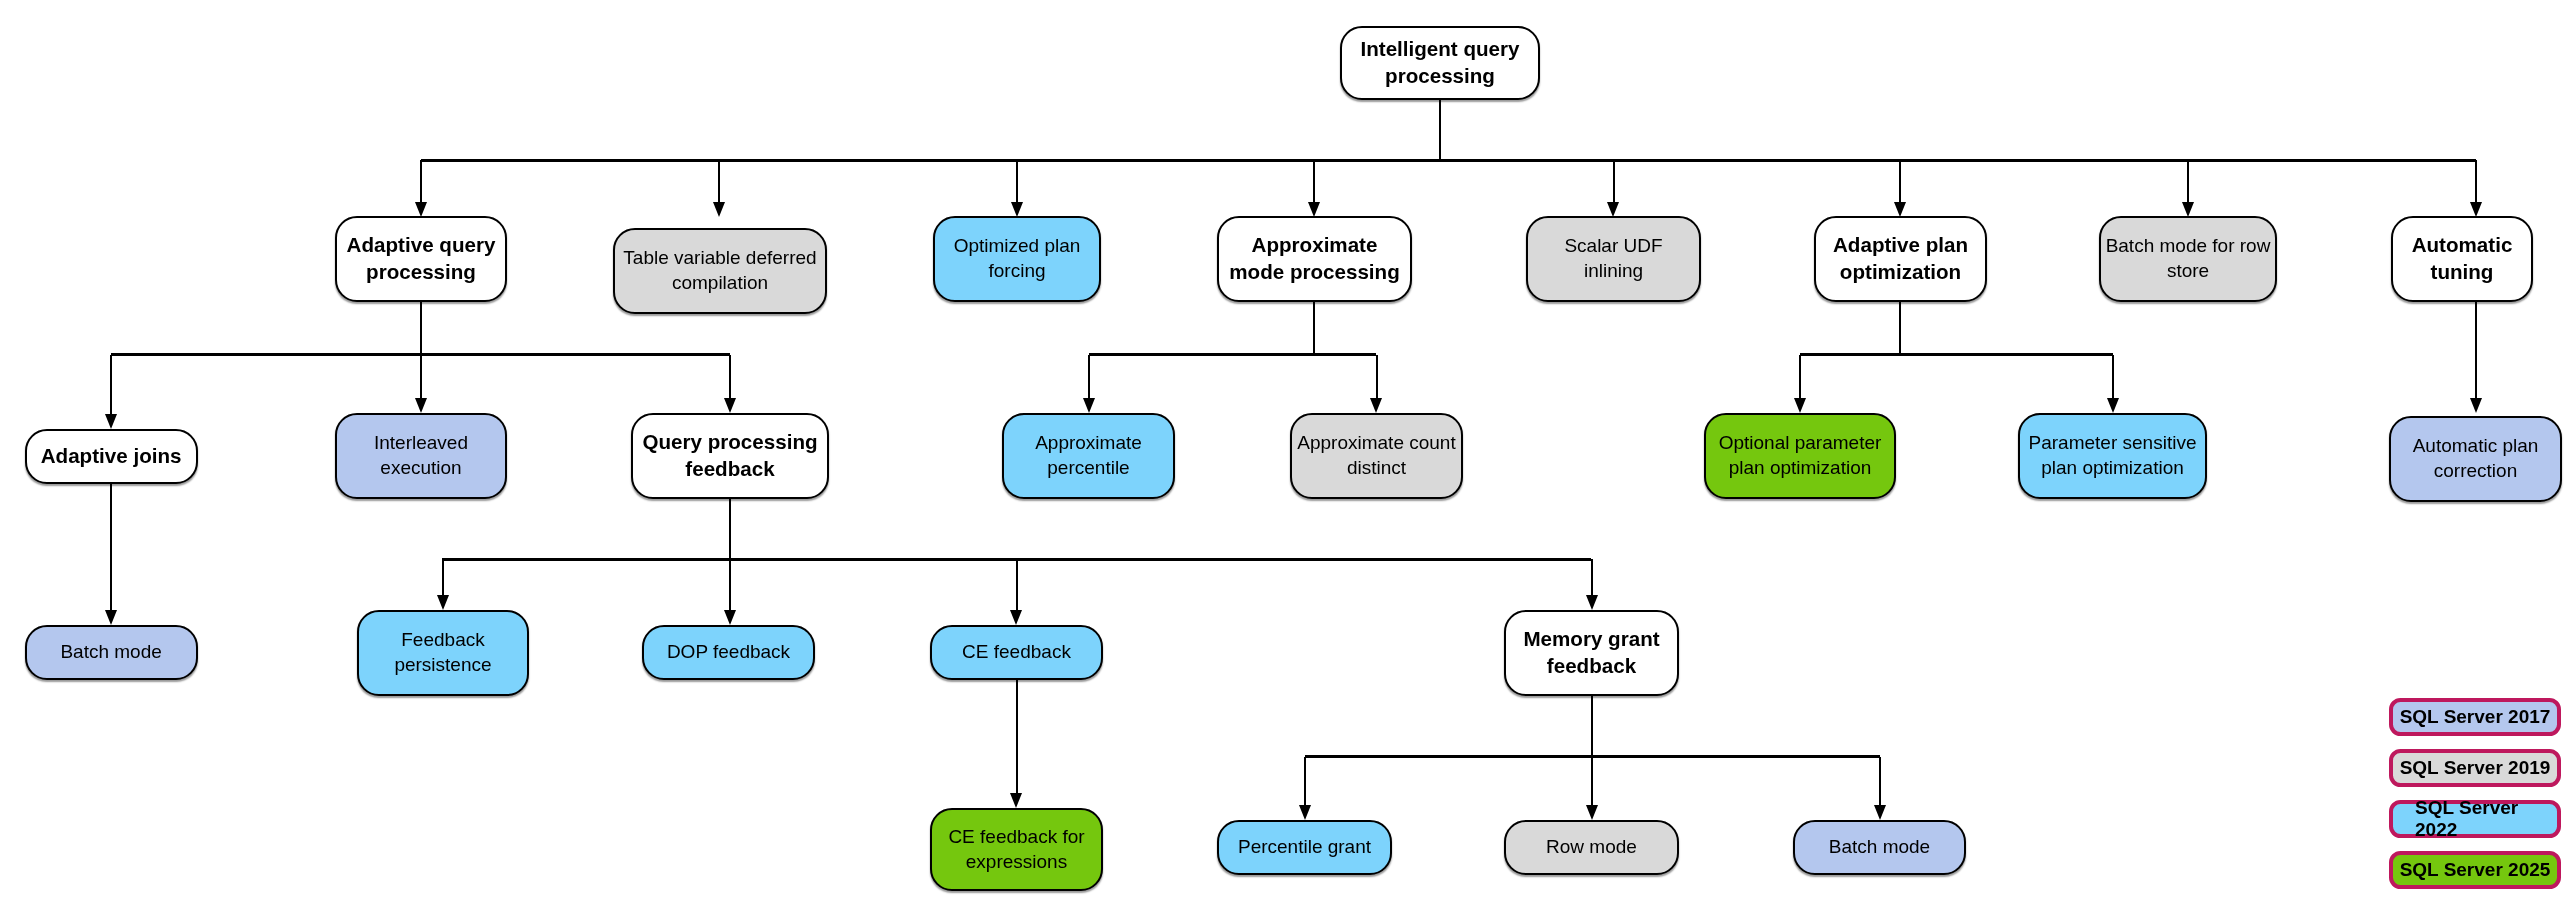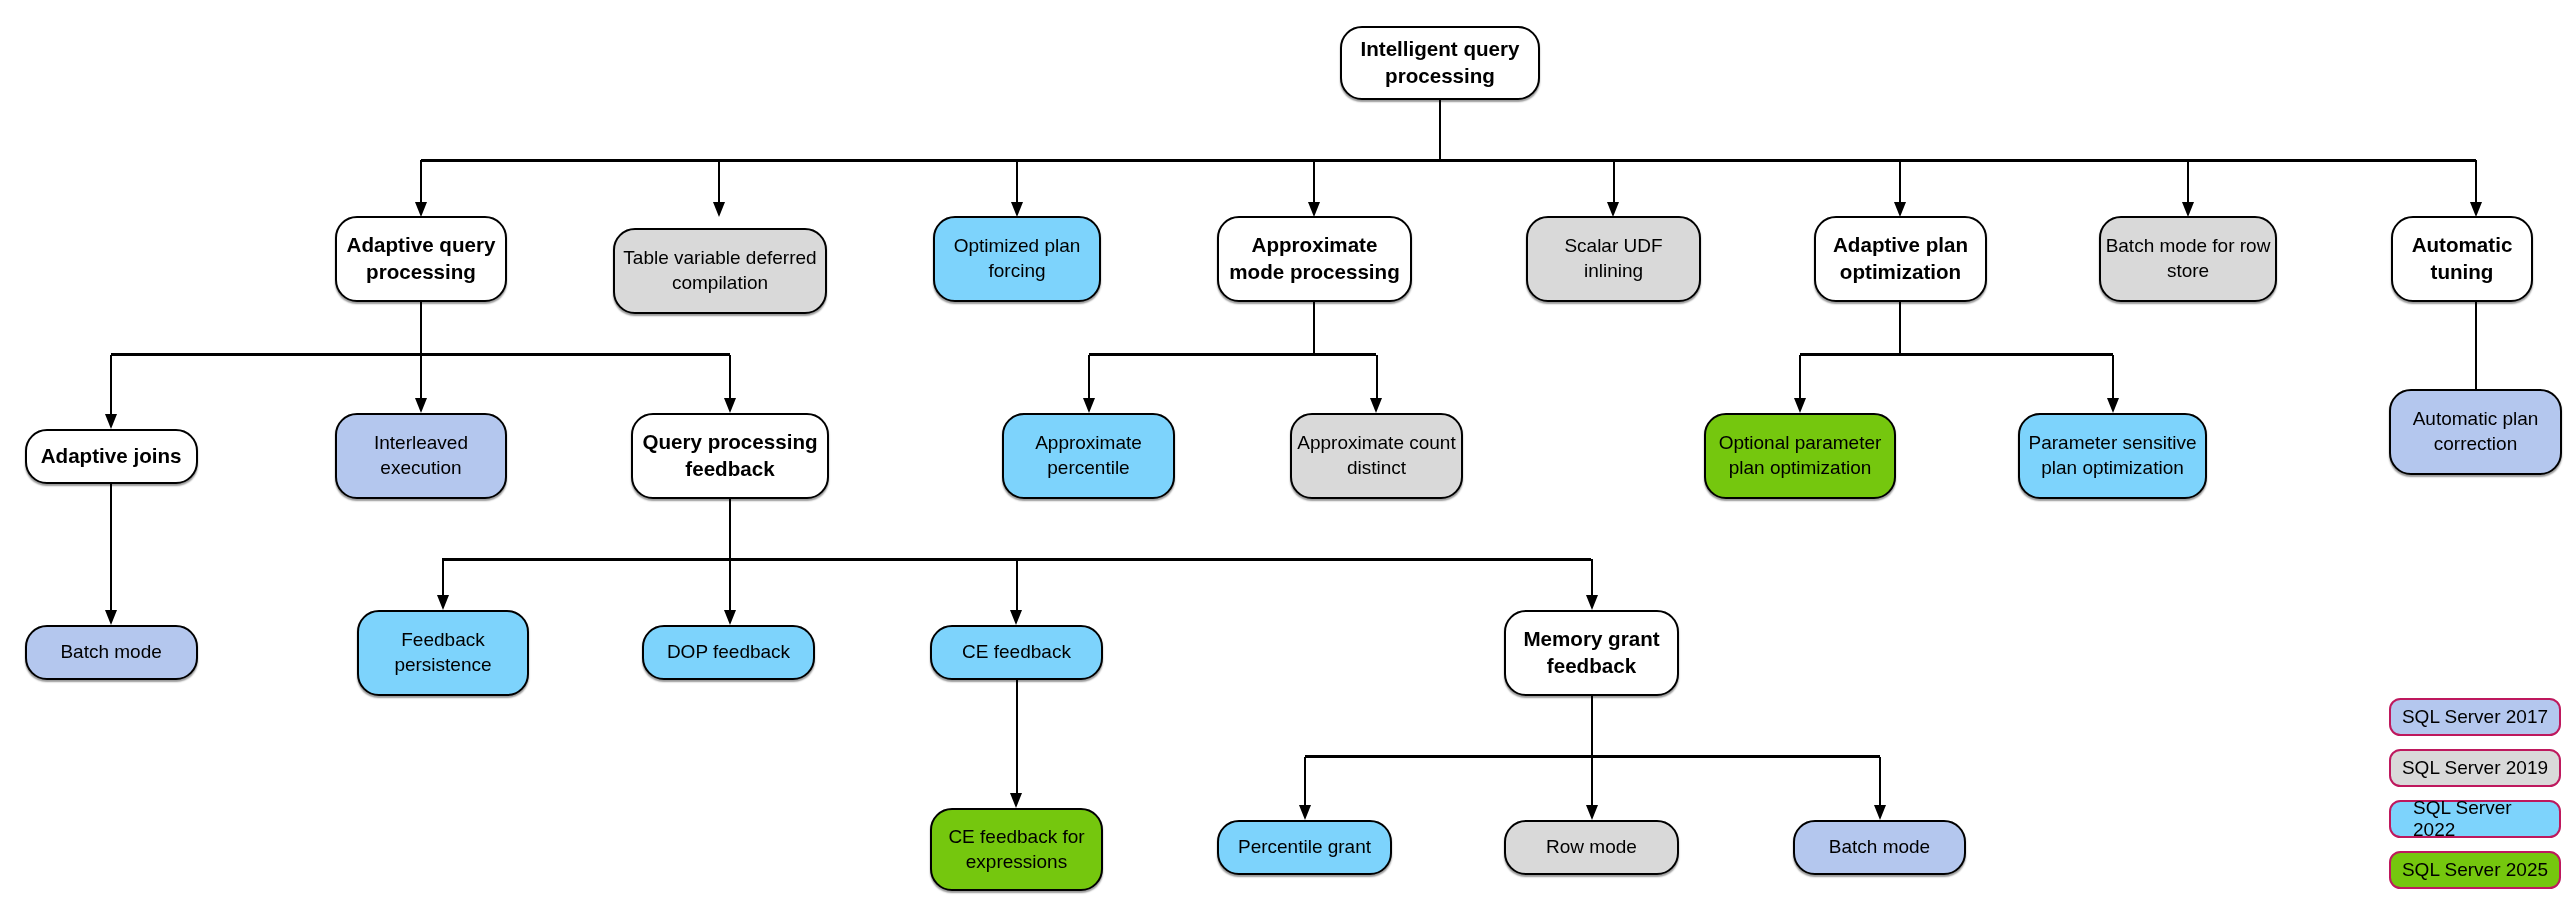"Automatic plan correction" div.node { top: 389px -> 416px }
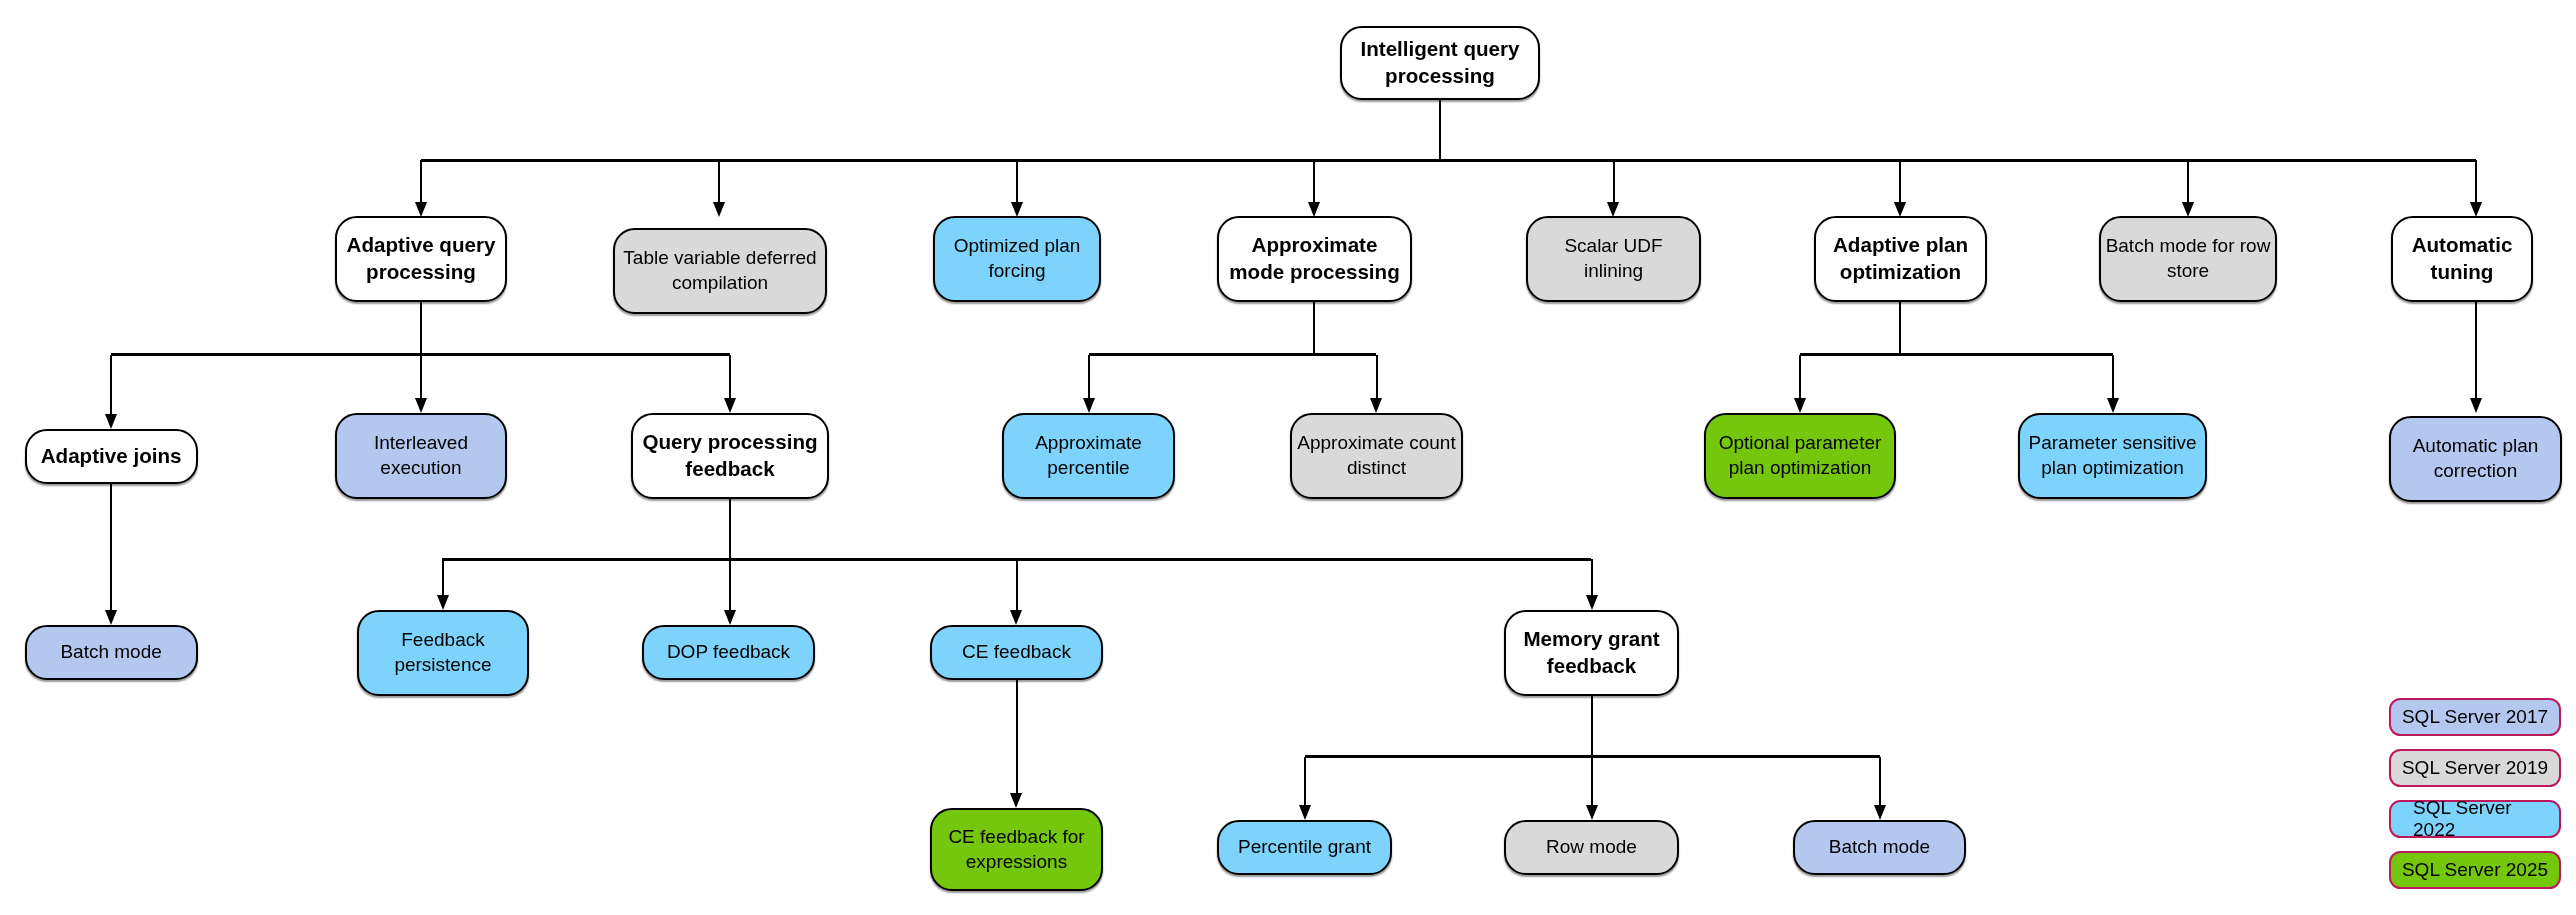"SQL Server 2017" .legend-box { border: 2px solid #be185d -> 4px solid #be185d; font-weight: 400 -> 700 }
